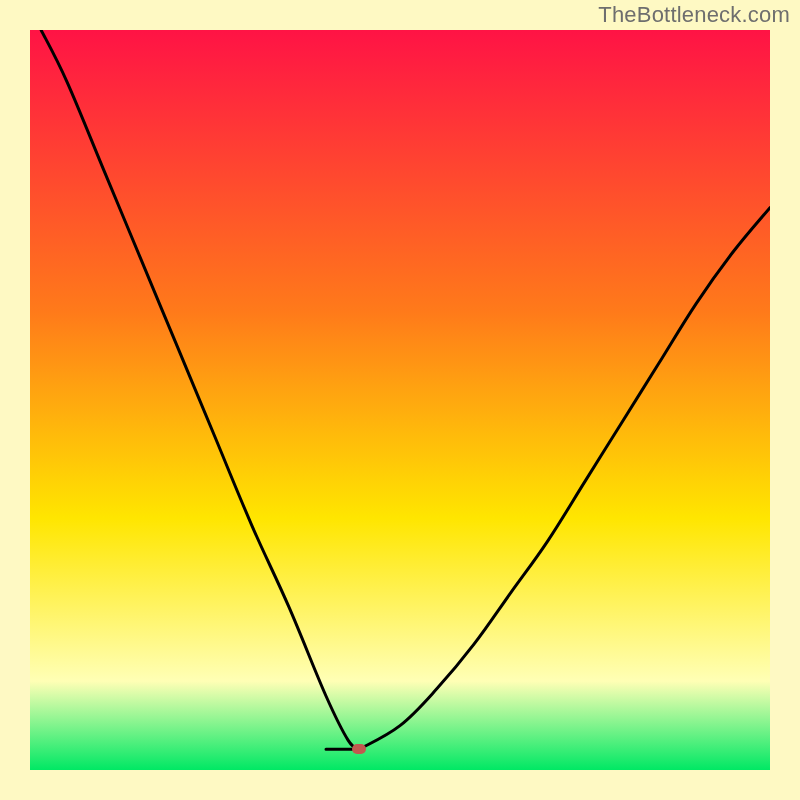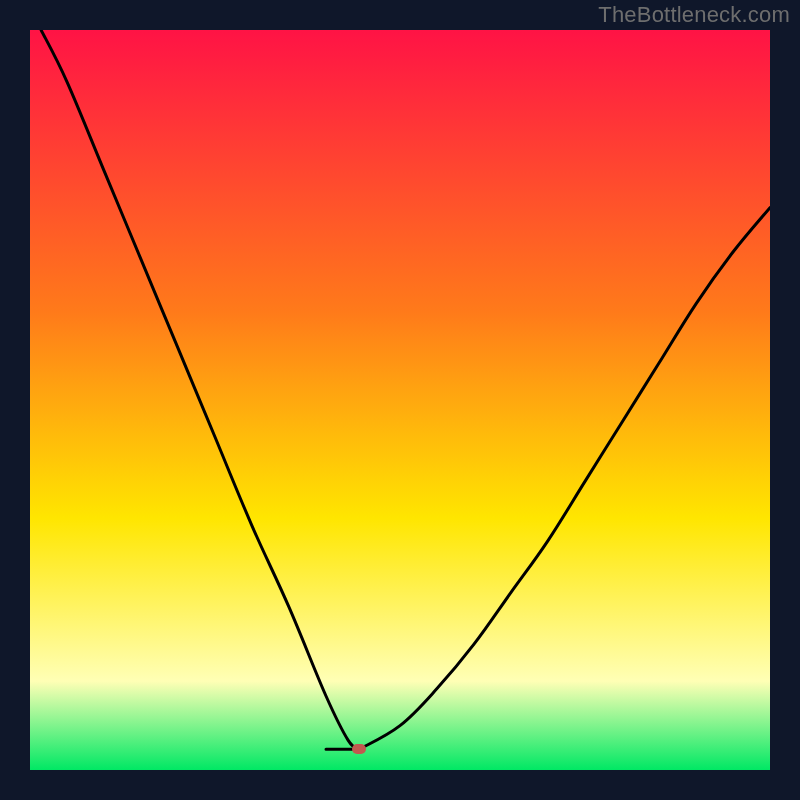"TheBottleneck.com" .frame { background: #0f172a -> #fef9c3 }
